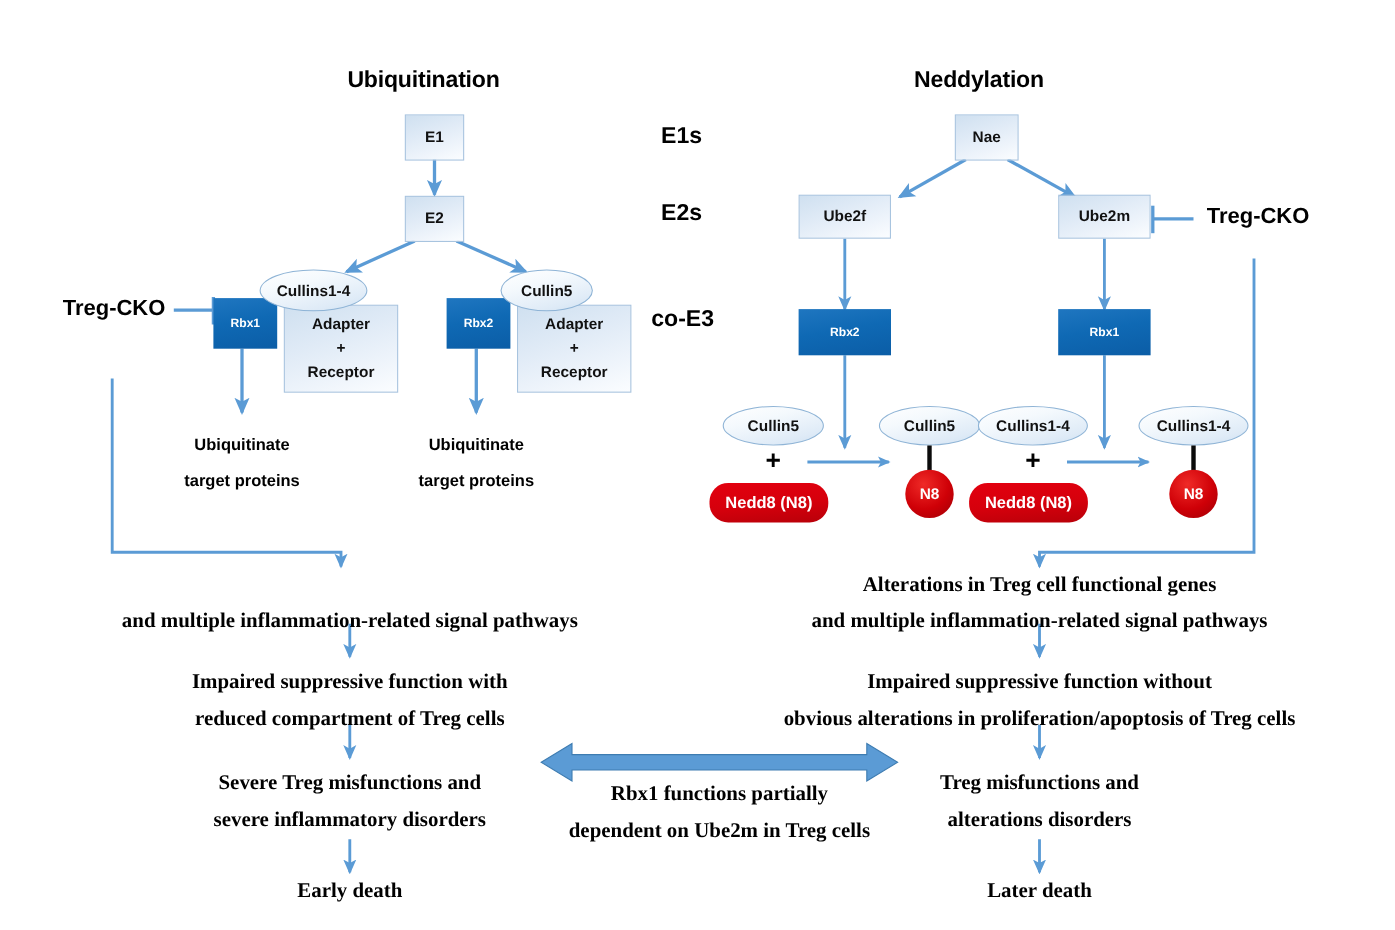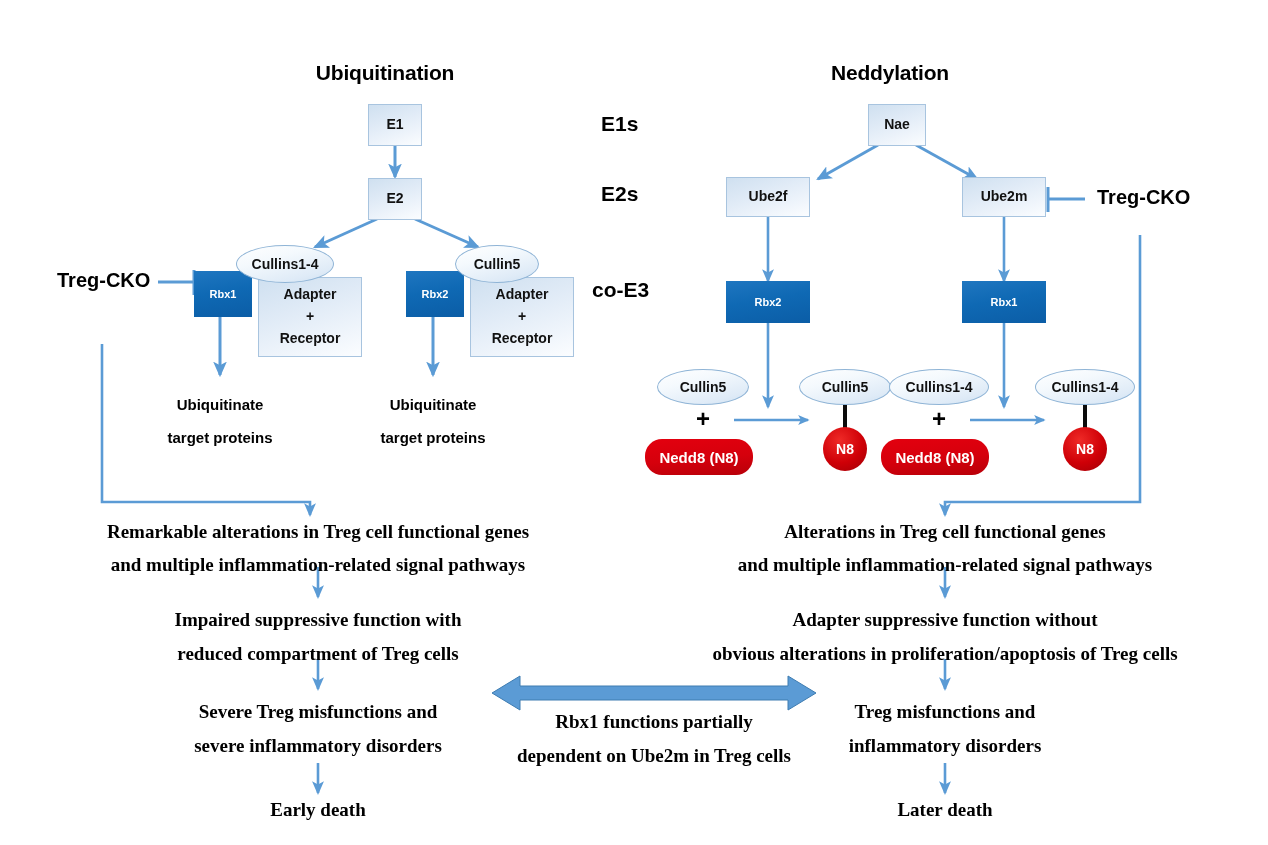"Remarkable alterations in Treg cell" div.abs { html: <div>Remarkable alterations in Treg cell functional genes</div> -> none }
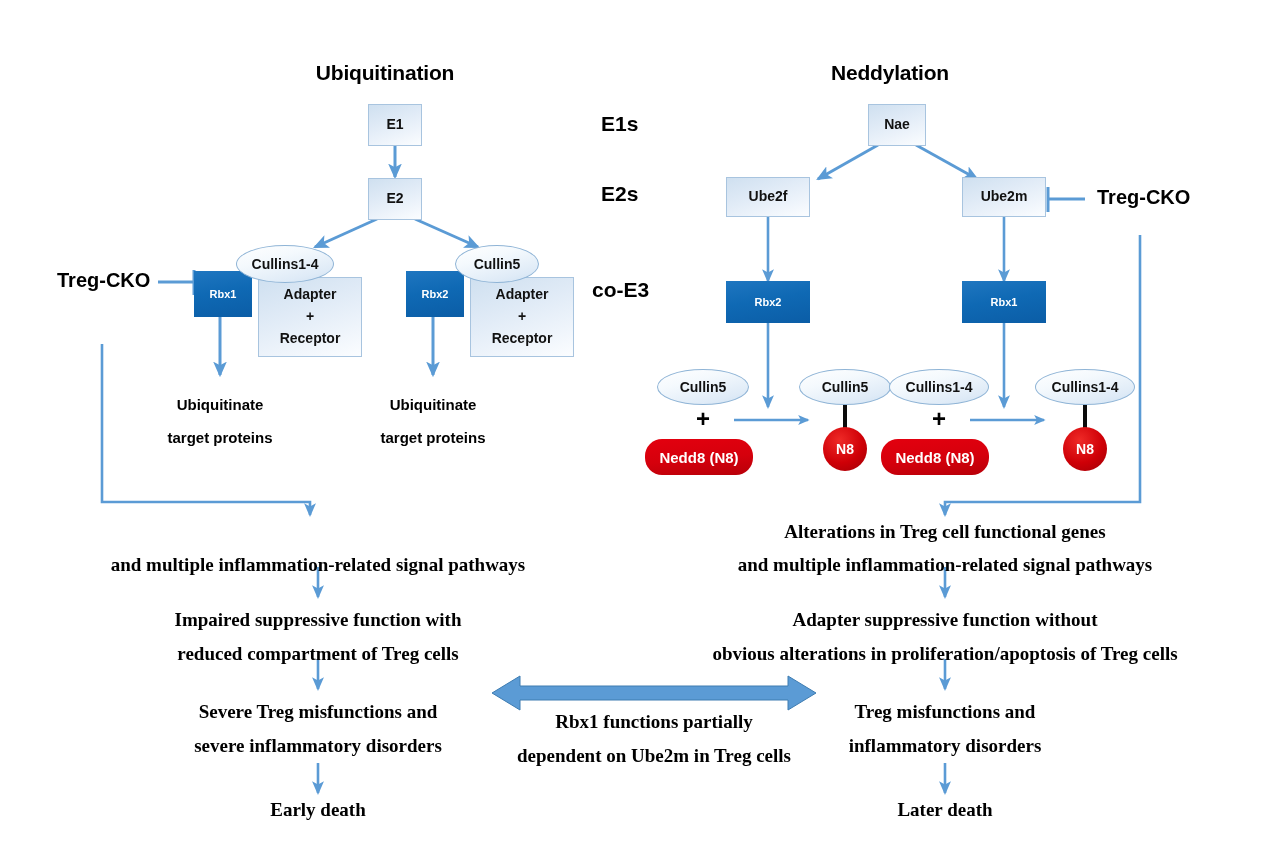"Adapter suppressive function without" div.abs { text: Adapter -> Impaired }
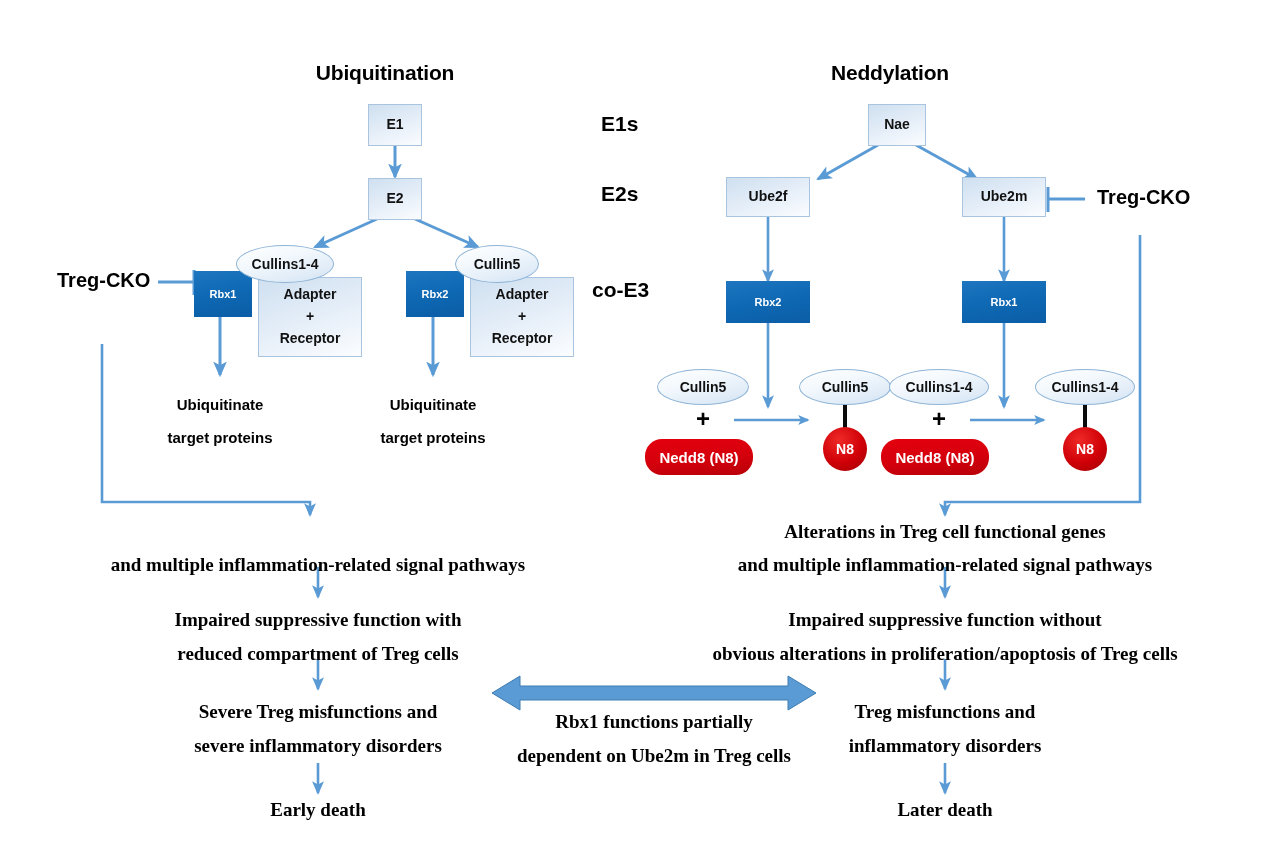"inflammatory disorders" div.abs { text: inflammatory -> alterations }
